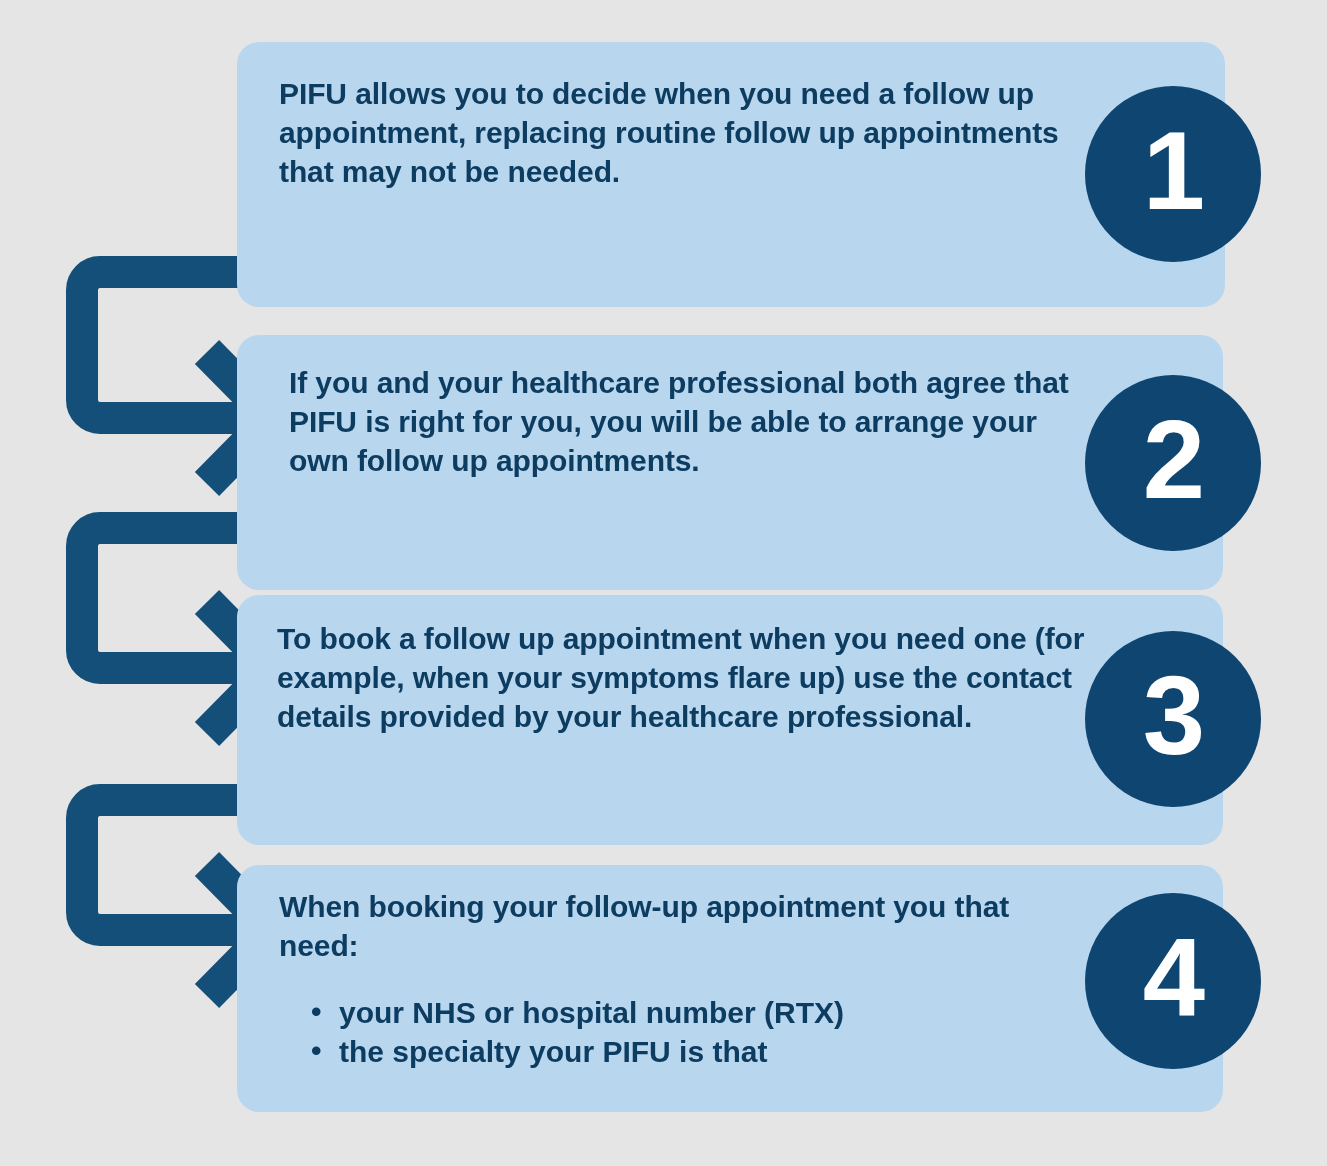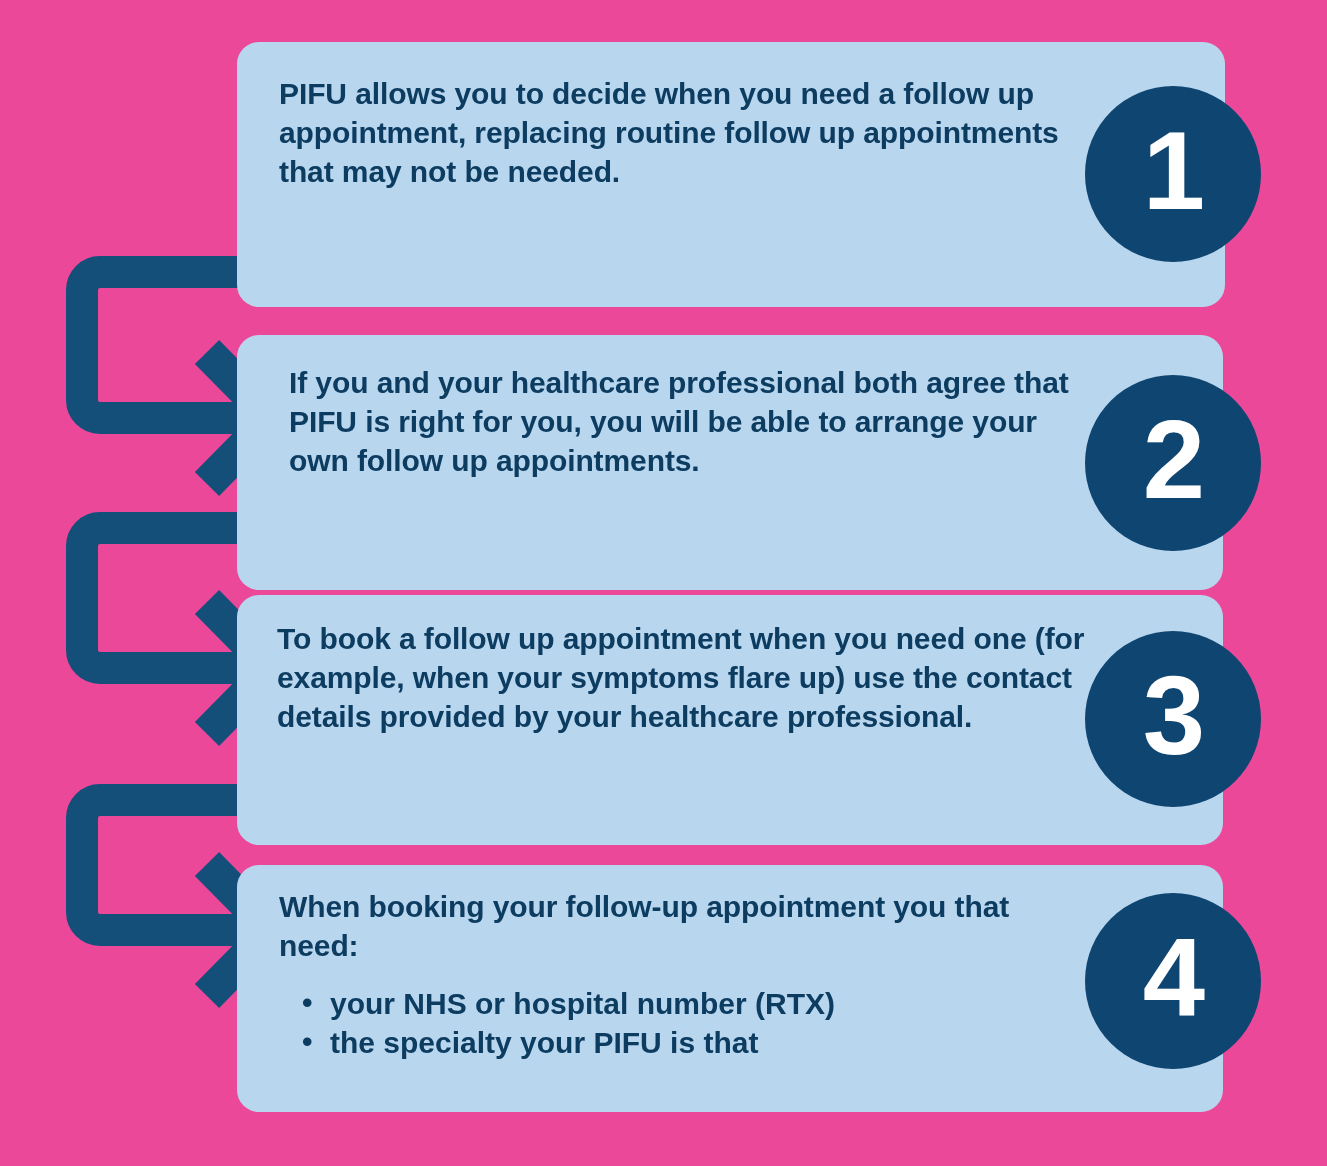"PIFU allows you to decide" #infographic { background: #ec4899 -> #e5e5e5 }
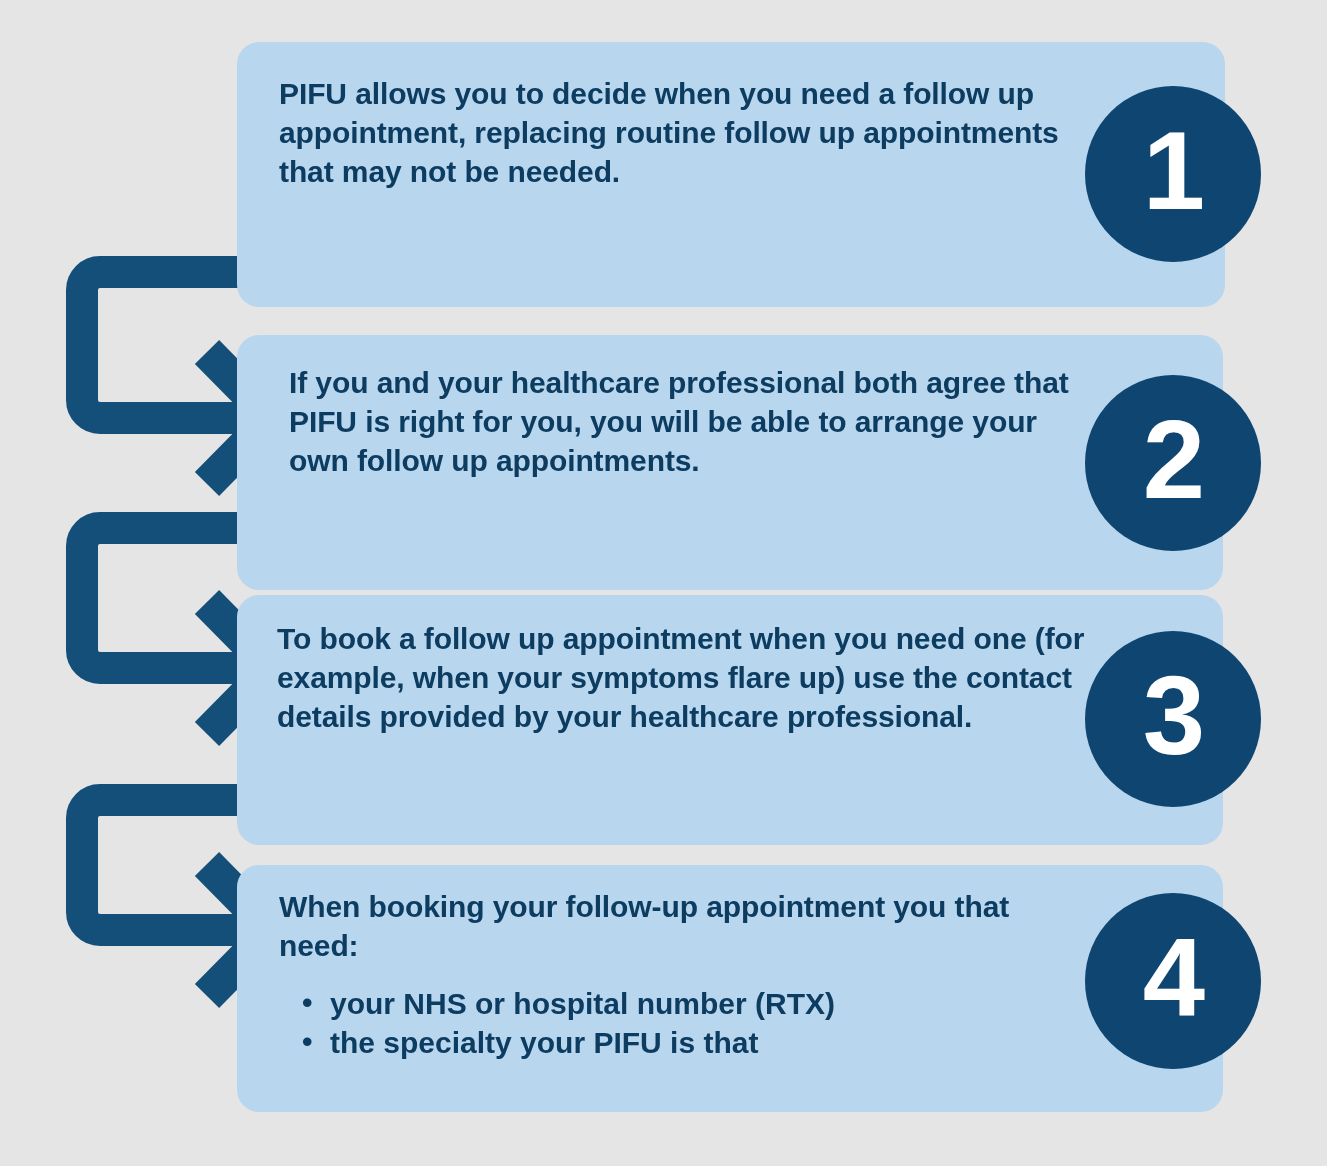"your NHS or hospital number" .bullet-list { margin: 9px -> 18px }
